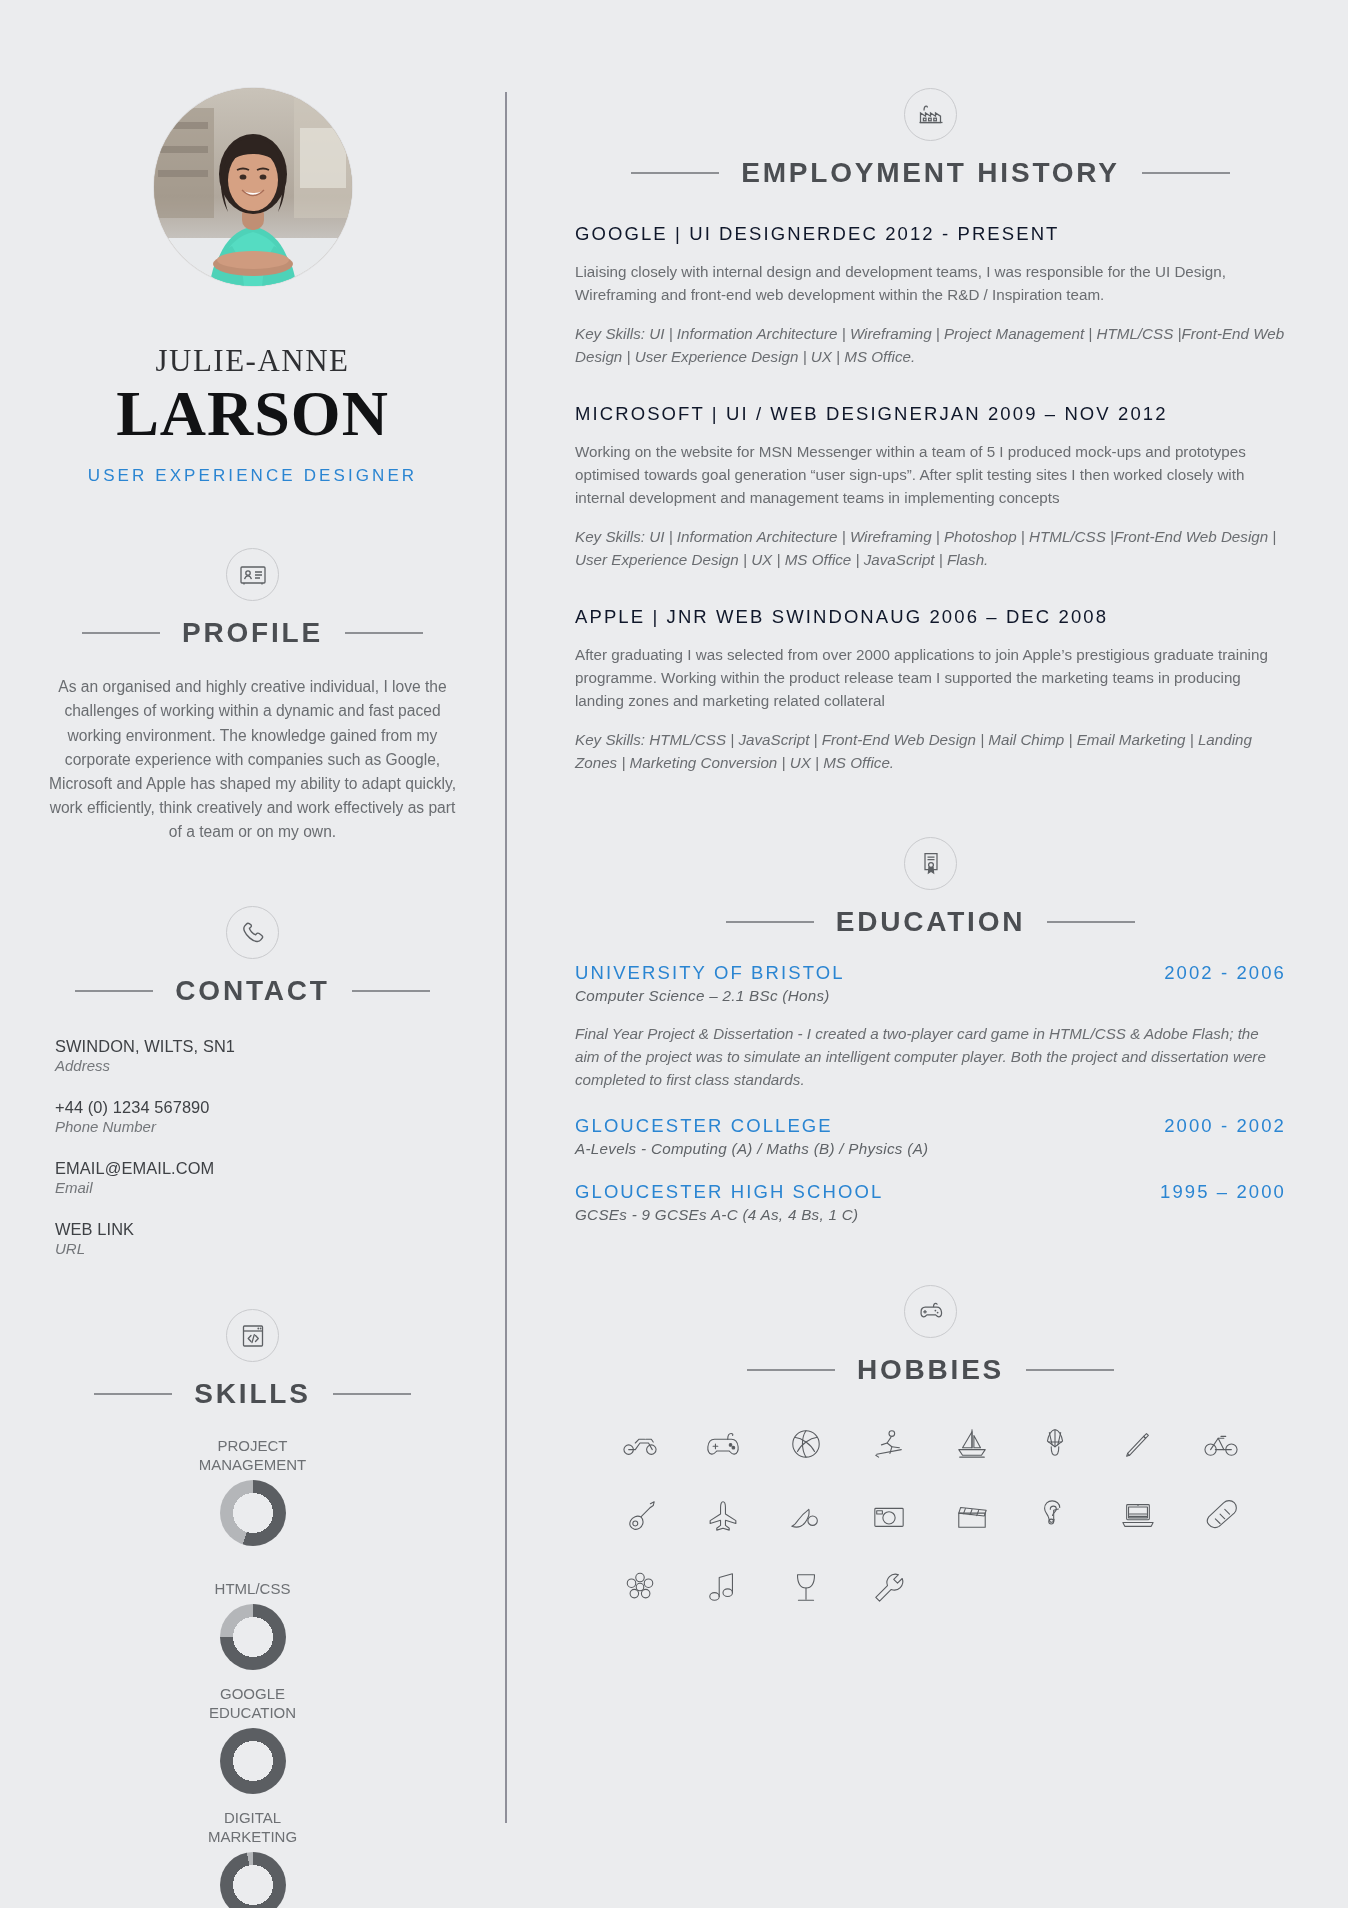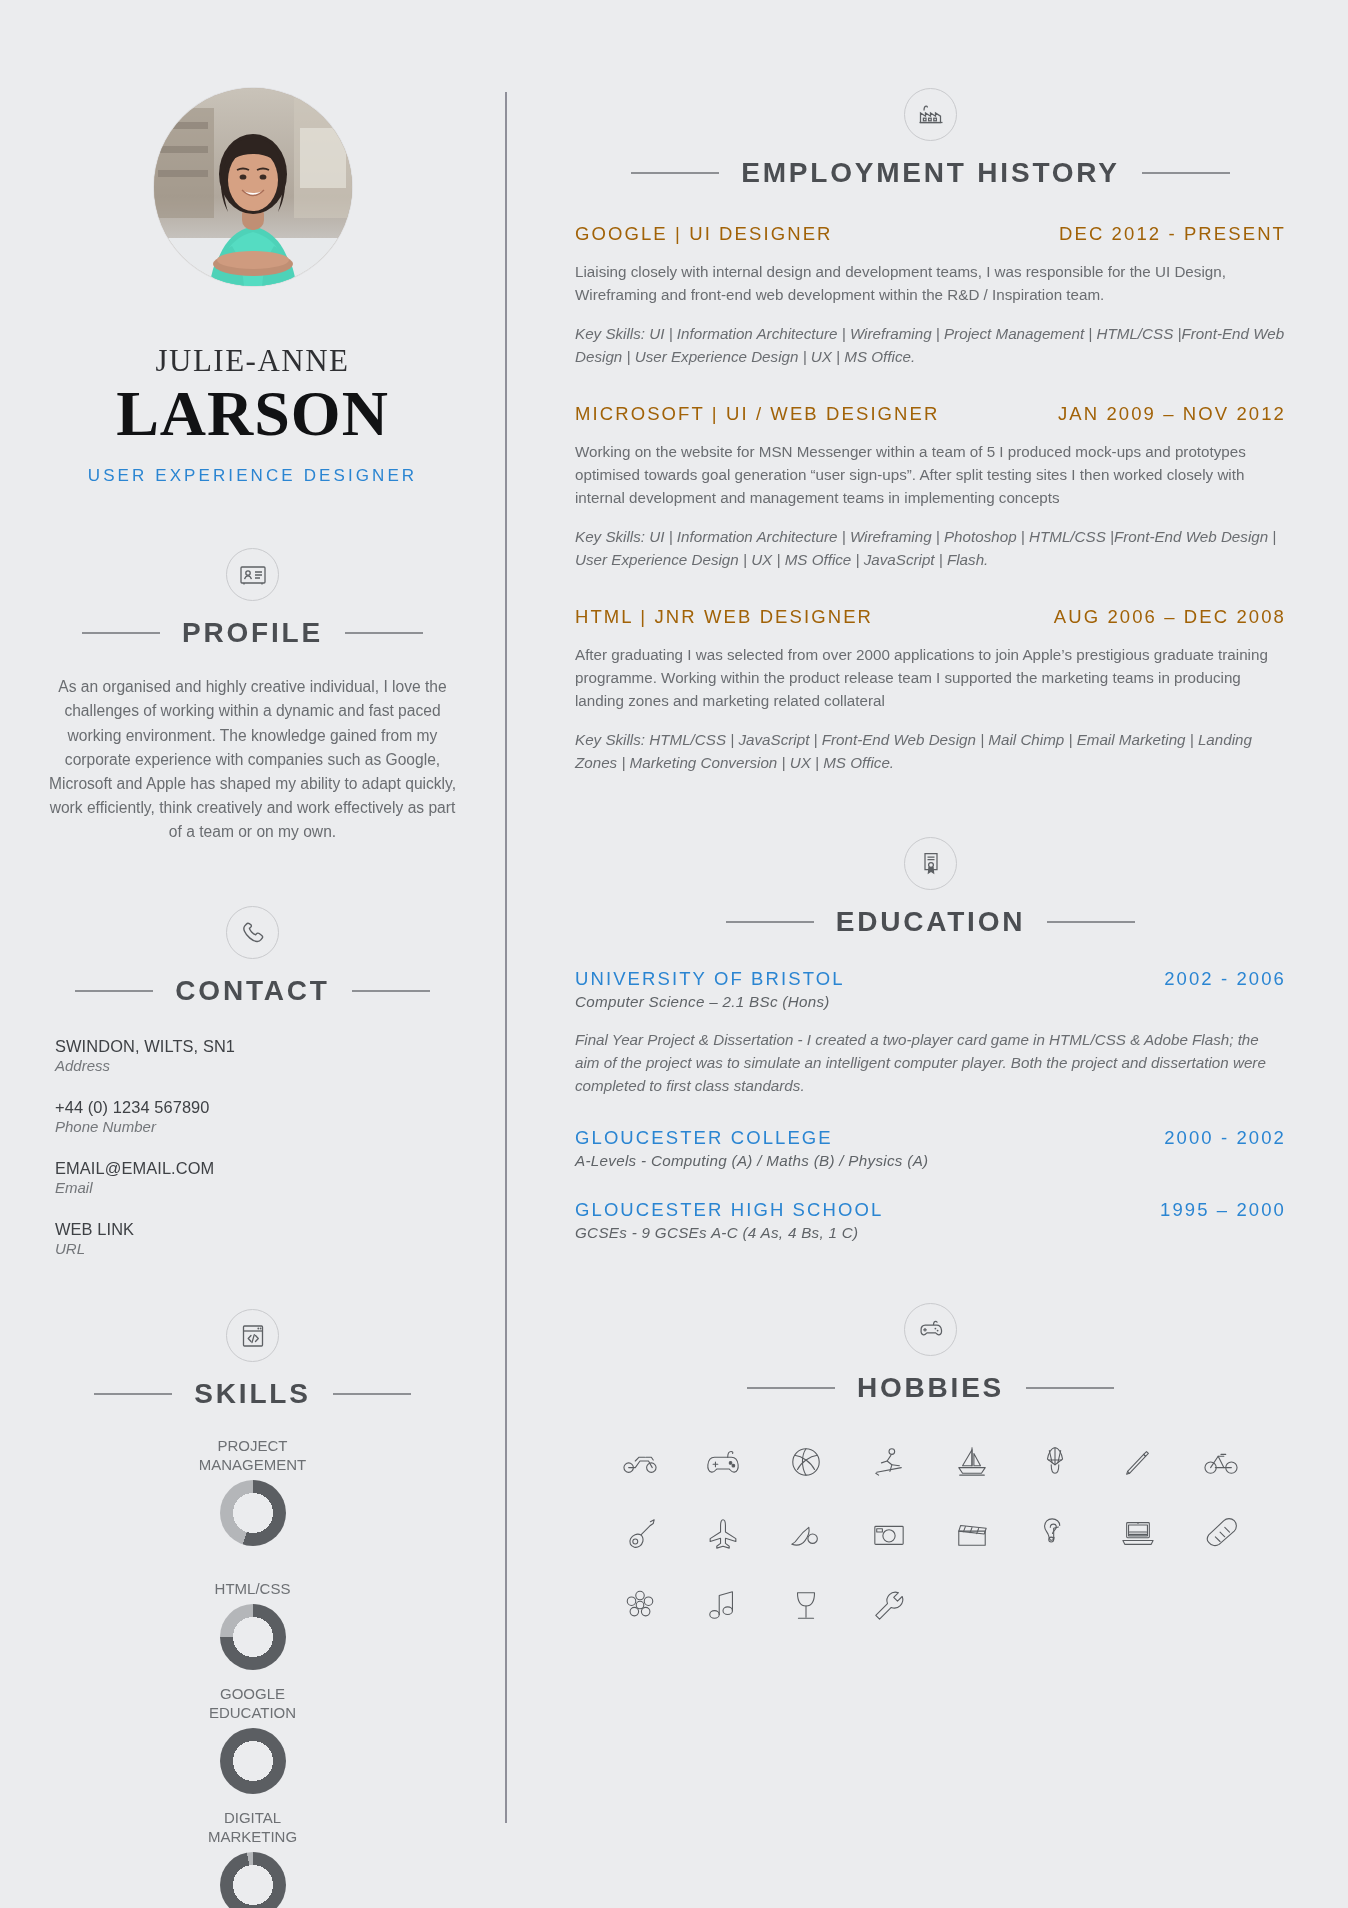"GOOGLE | UI DESIGNER" .entry-head { color: #a16207 -> #0f172a; justify-content: space-between -> none }
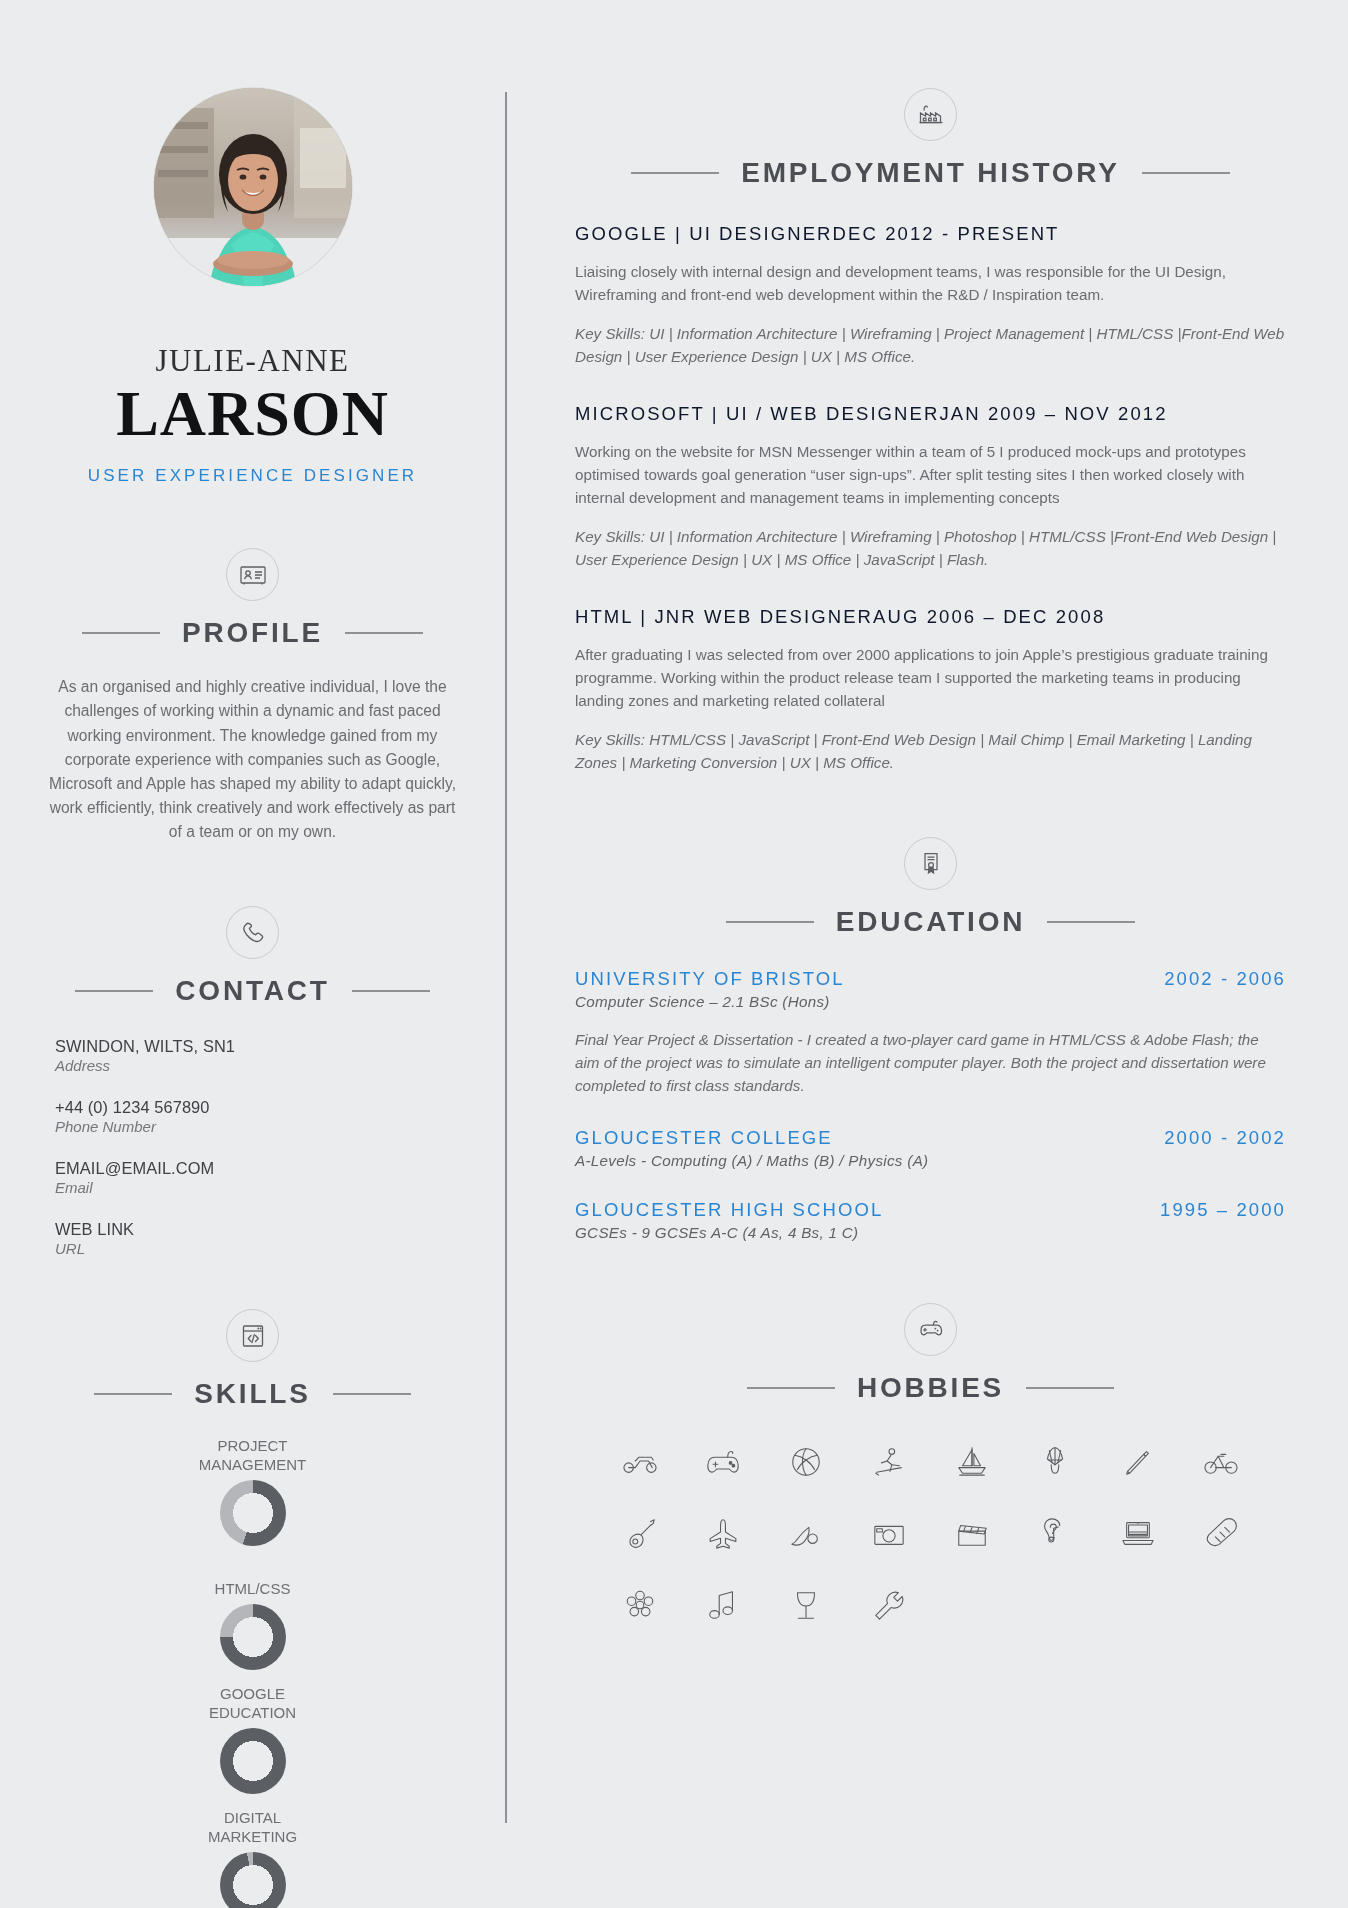"HTML | JNR WEB DESIGNER" span.org { text: HTML  |  JNR WEB DESIGNER -> APPLE  |  JNR WEB SWINDON }
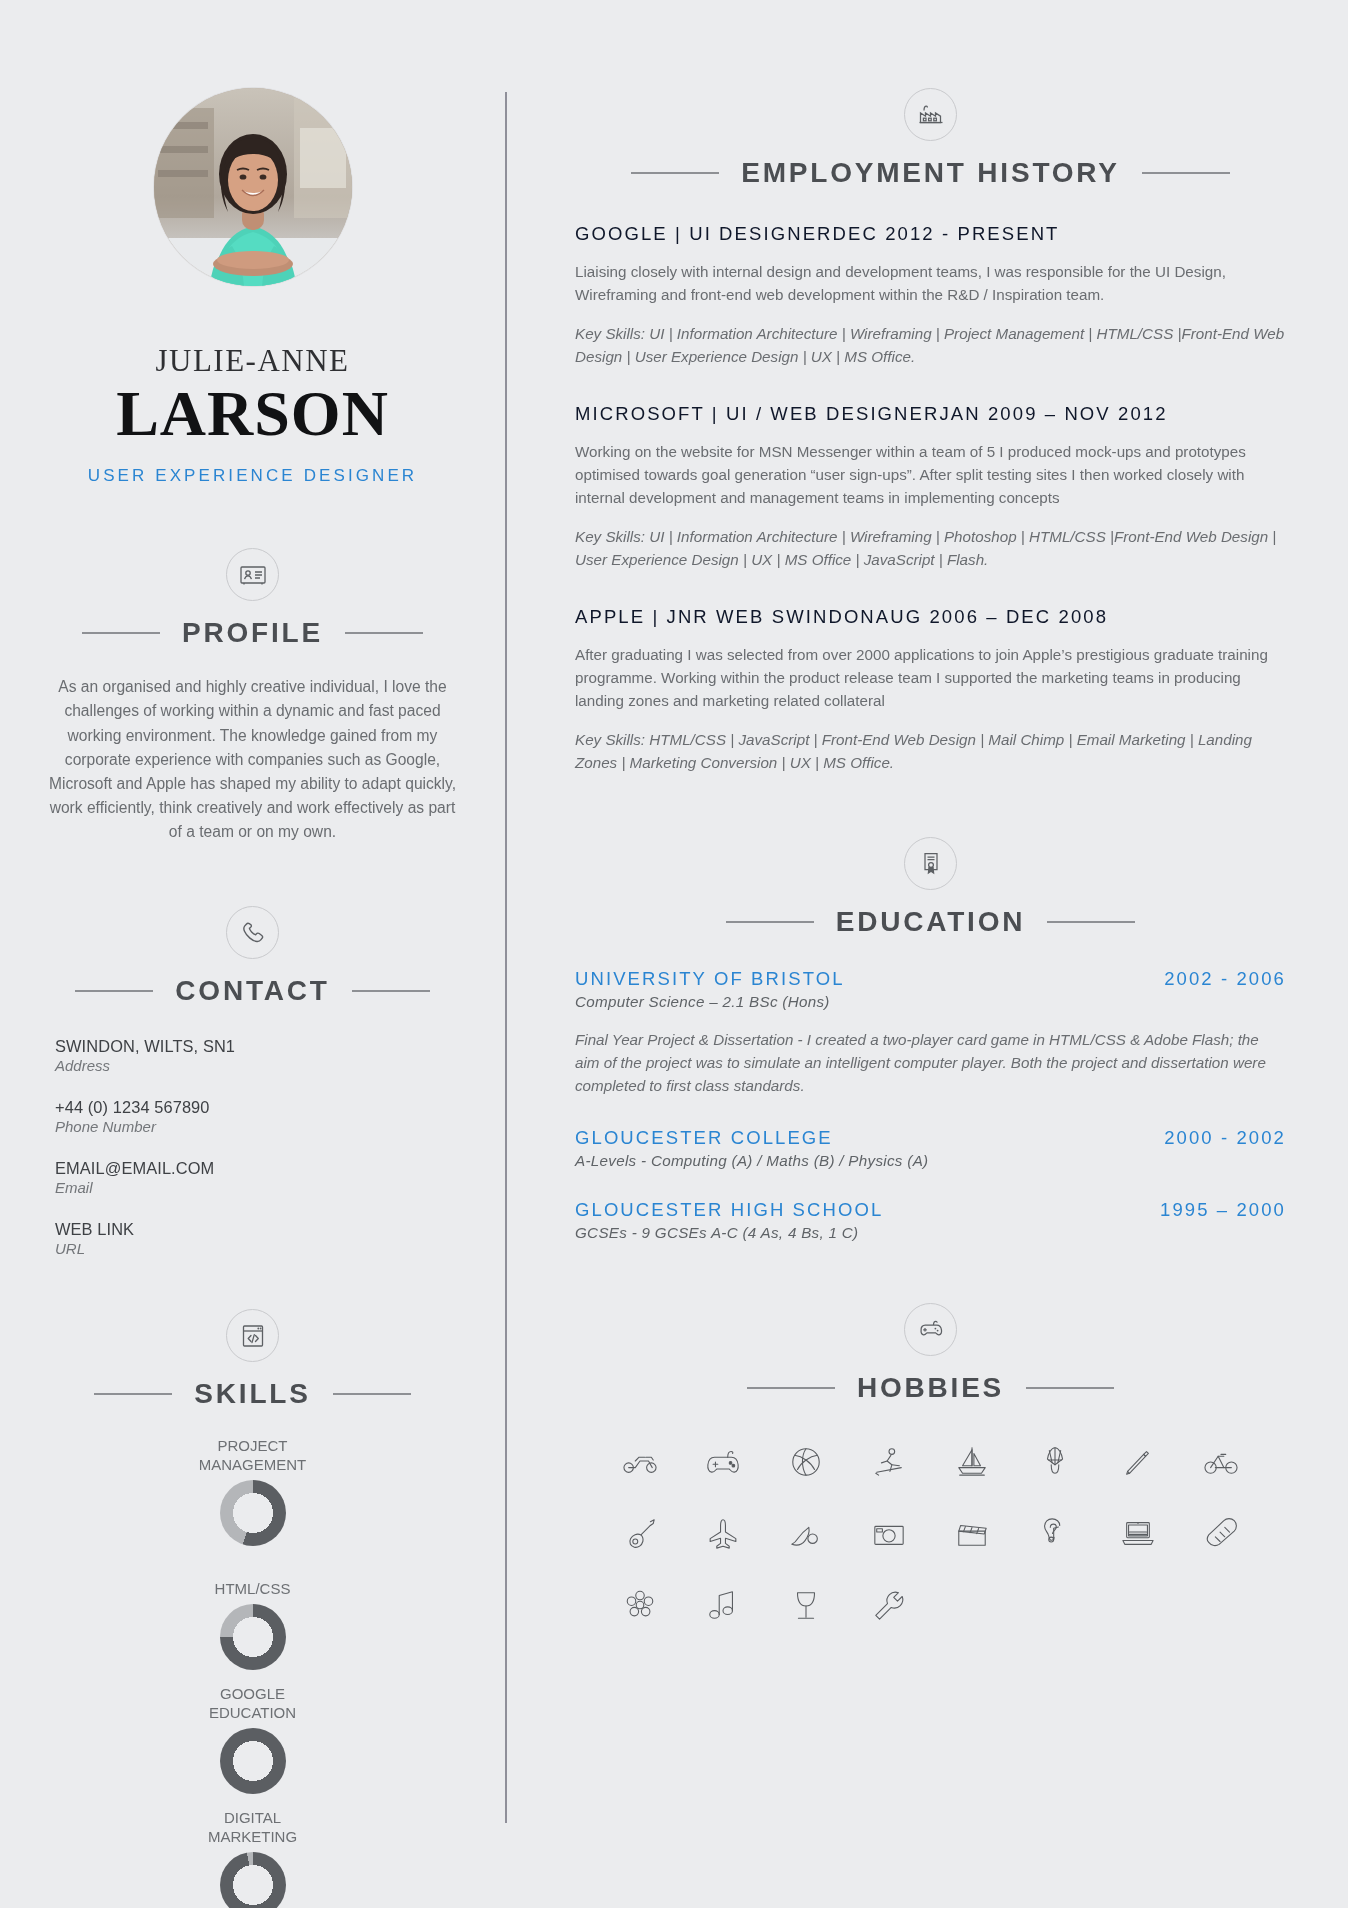"UNIVERSITY OF BRISTOL" .edu-entry { margin-top: 30px -> 24px }
